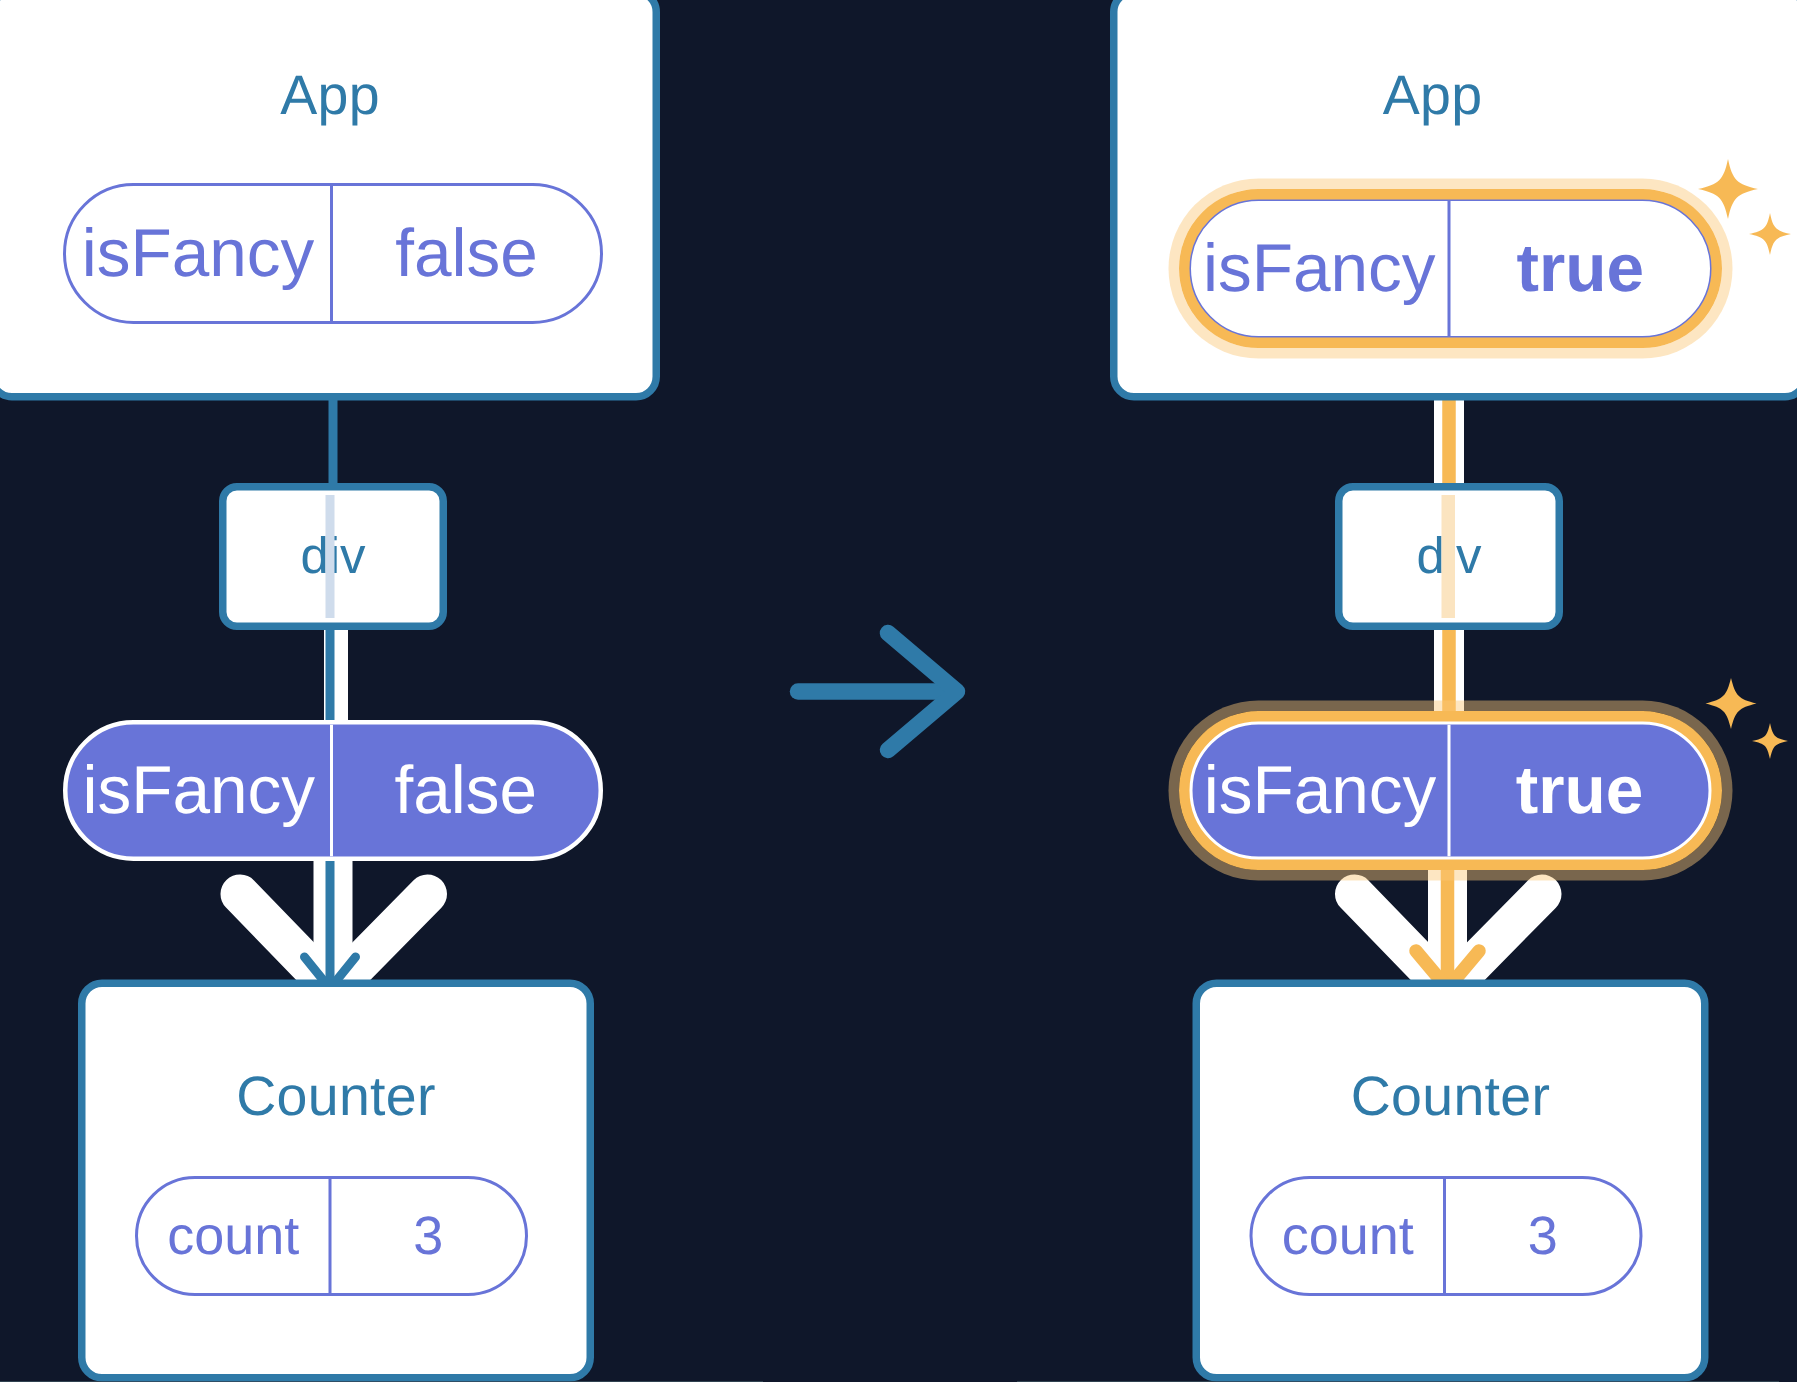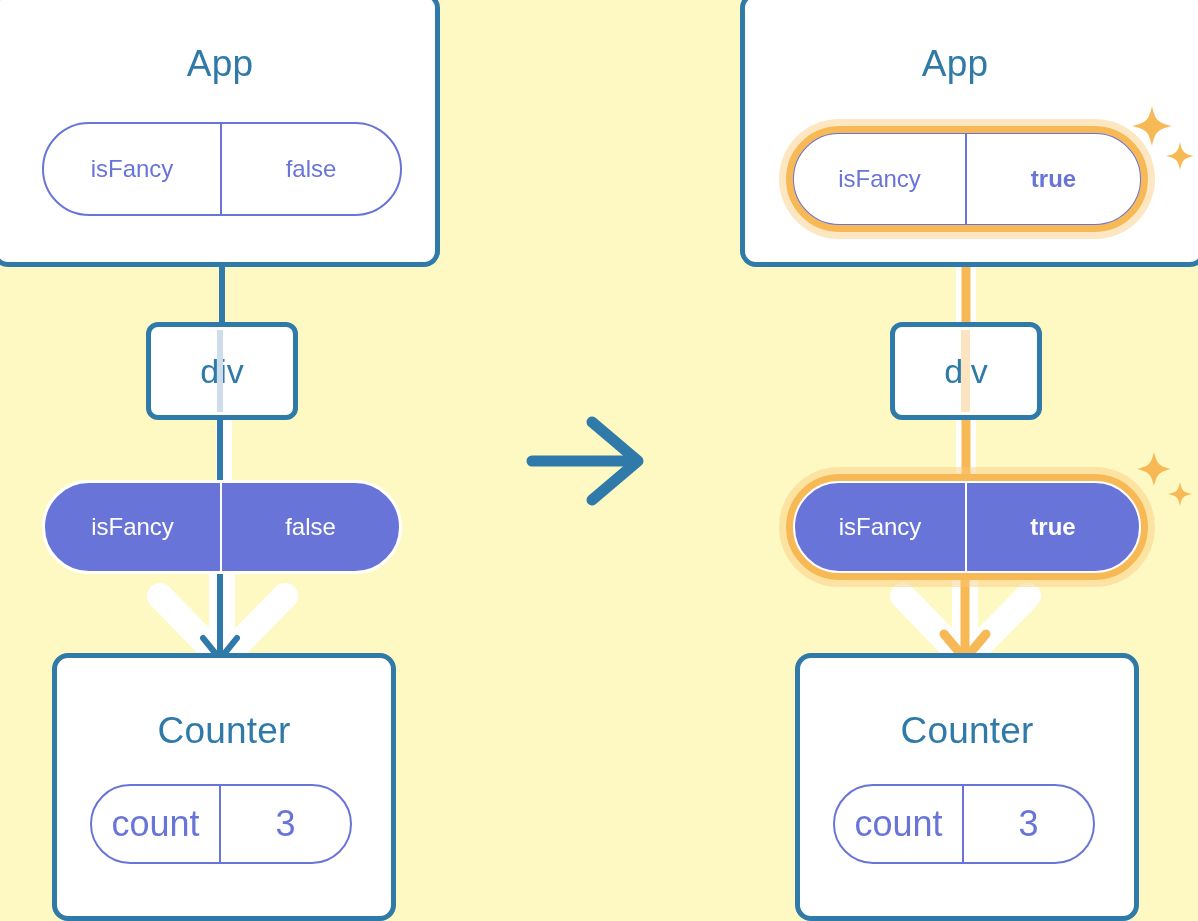"App" #stage { background: #fef9c3 -> #0f172a }
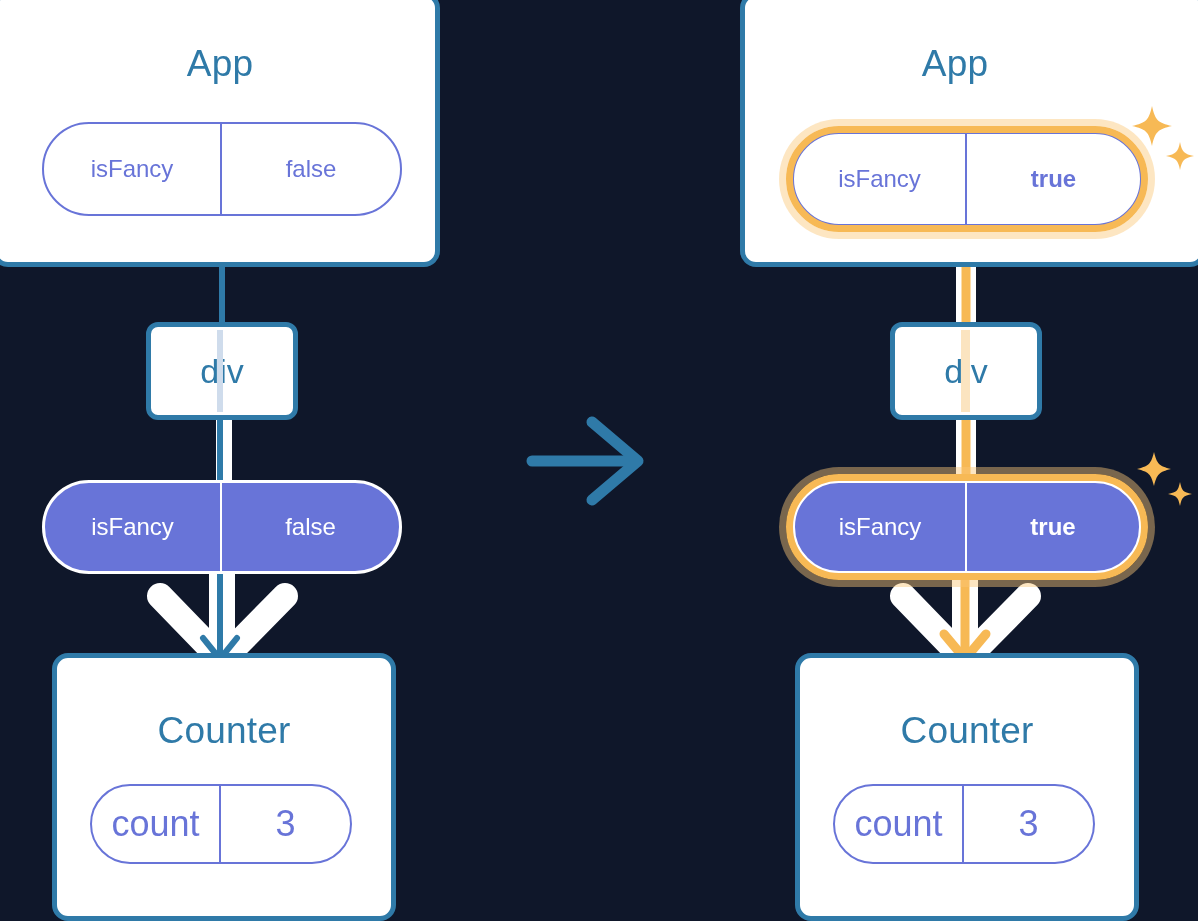"isFancy" .fs-34 { font-size: 24px -> 45px }
